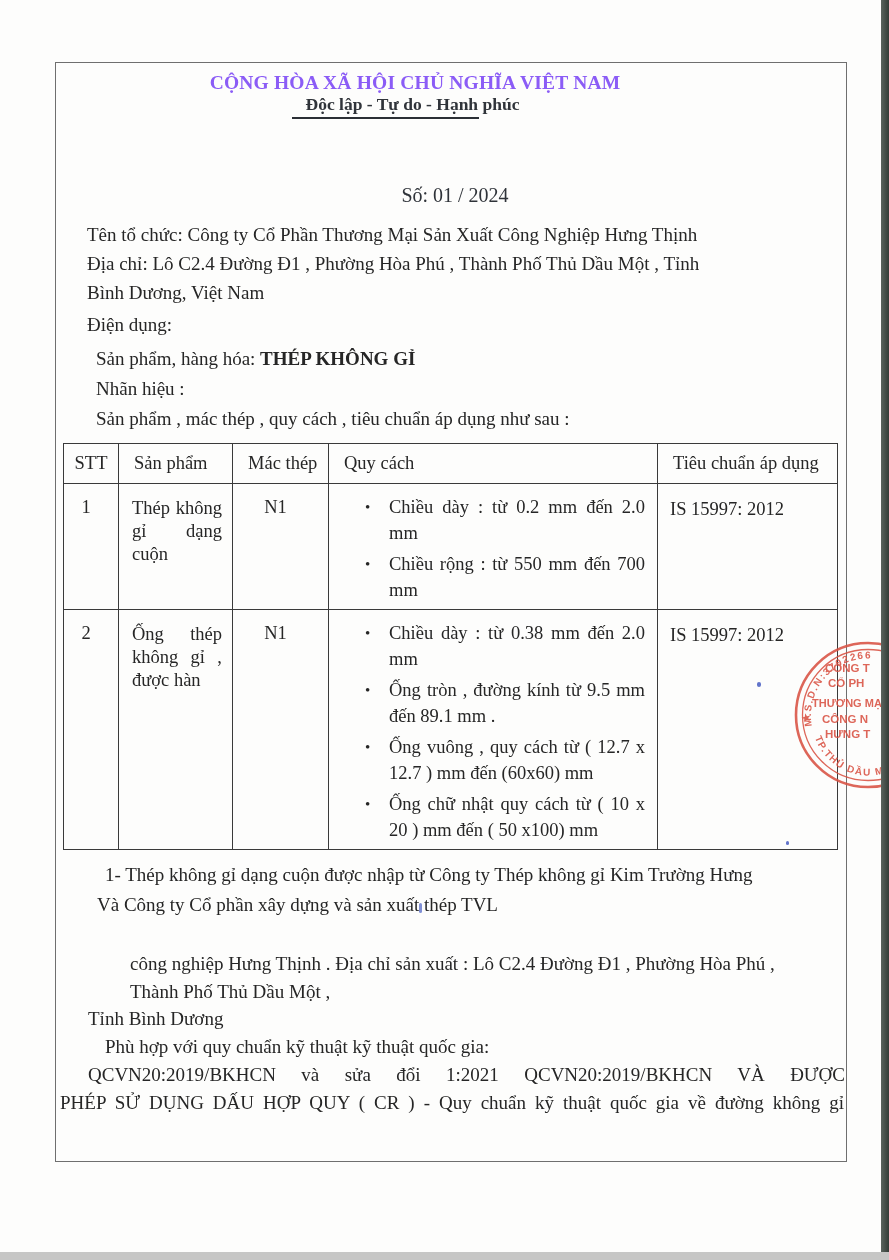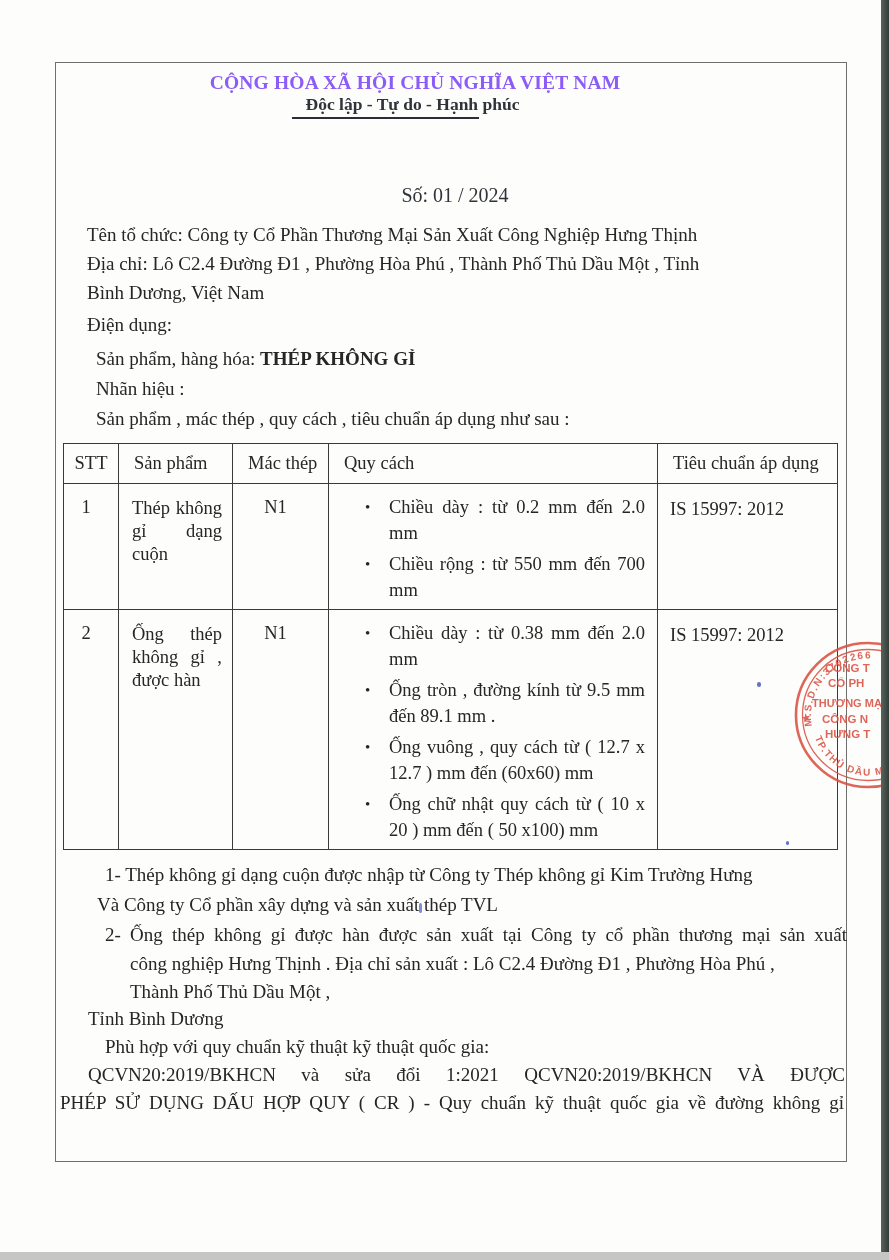"2- Ống thép không gỉ" div.line { html: <div>2- Ống thép không gỉ được hàn được sản xuất tại Công ty cổ phần thương mại sản xuất</div> -> none }
